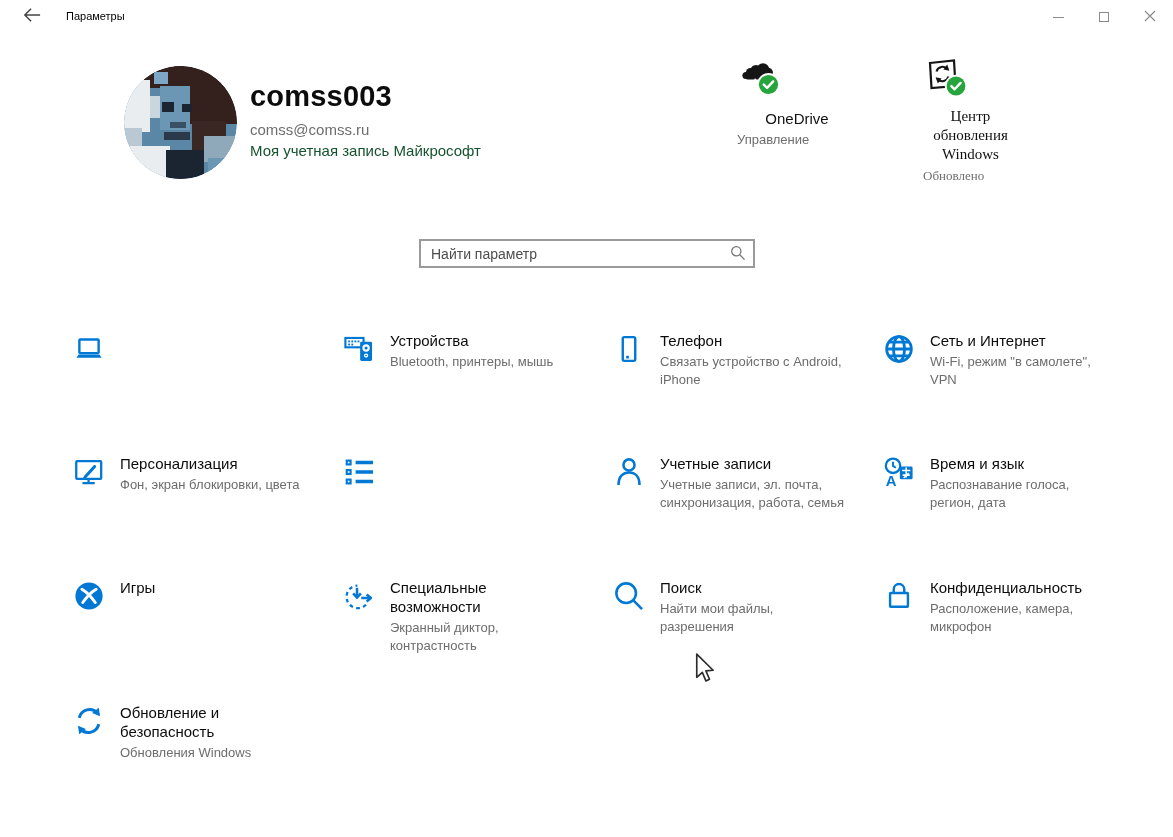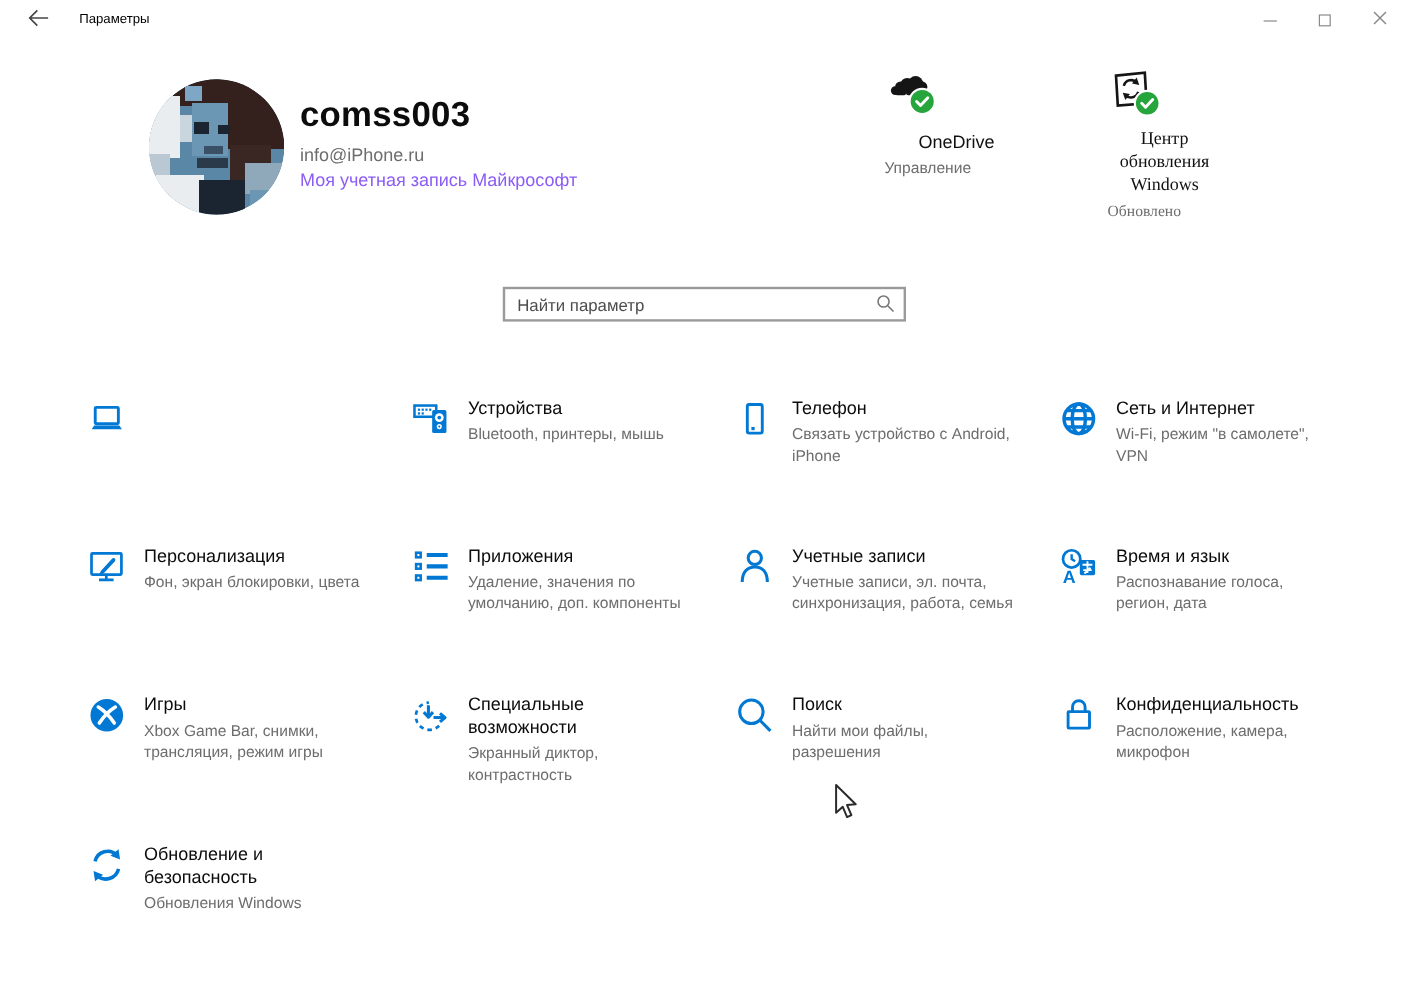"info@iPhone.ru" div.profile-email { text: info@iPhone.ru -> comss@comss.ru }
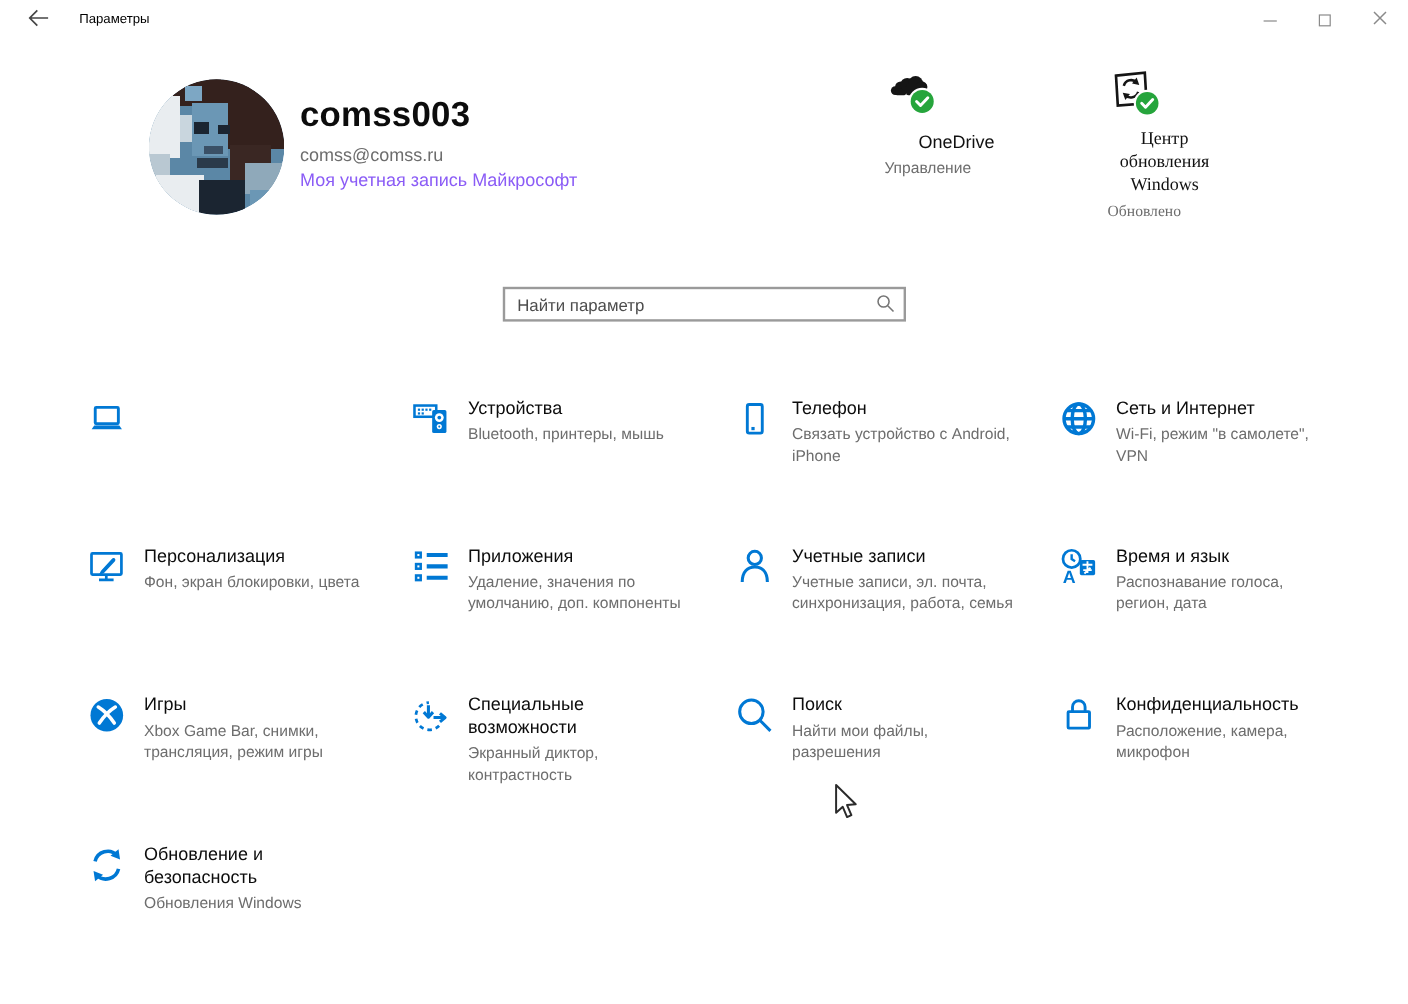"Моя учетная запись Майкрософт" .profile-link { color: #8b5cf6 -> #14532d }
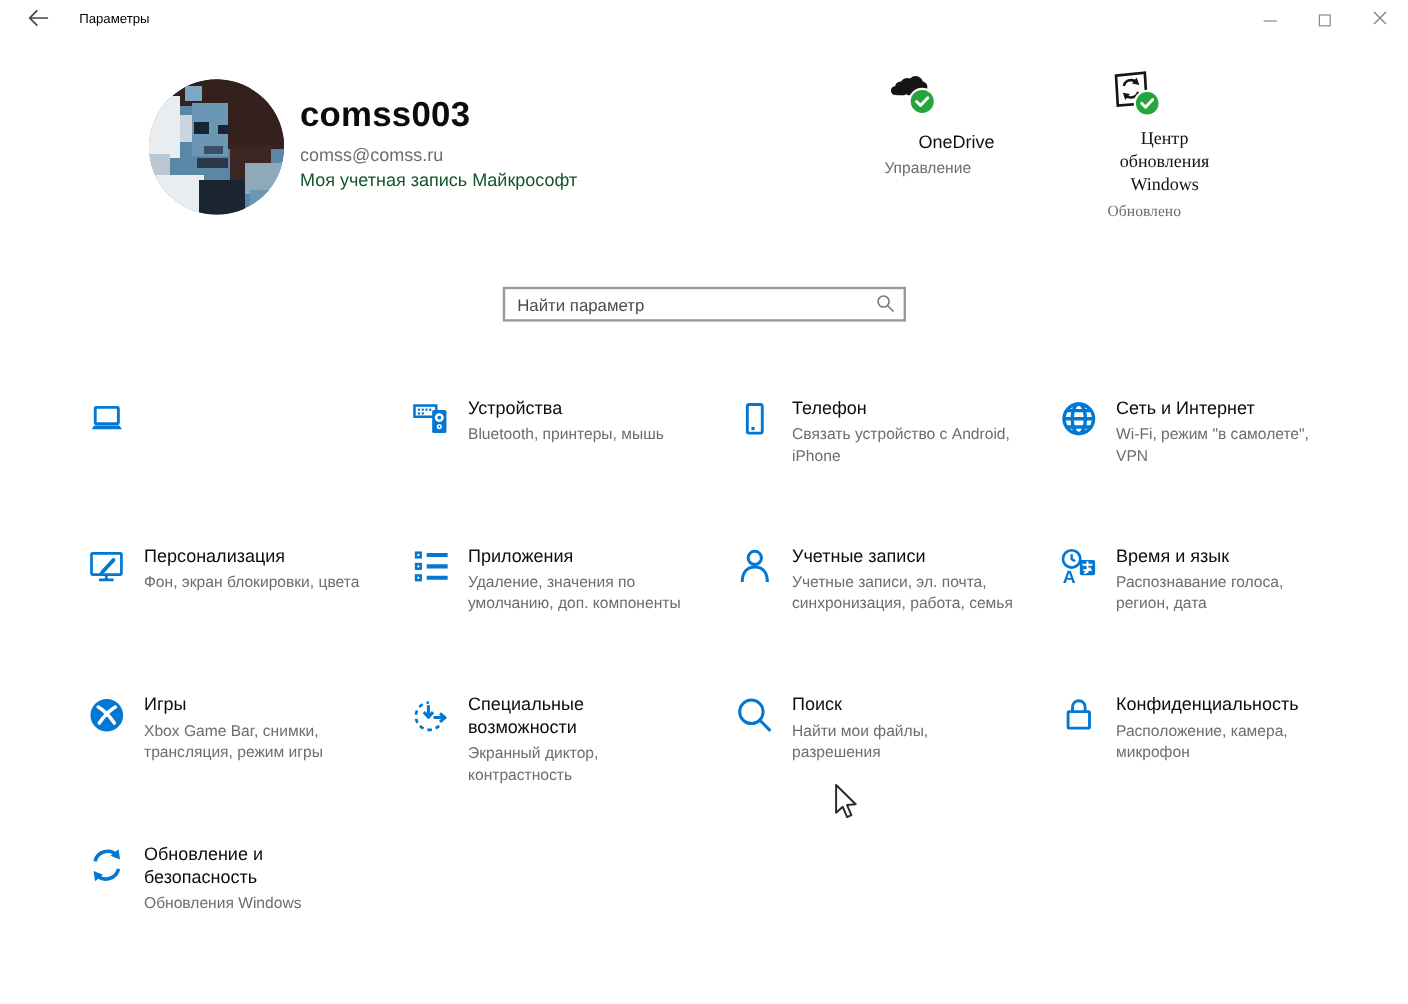"Приложения" div.ttext { html: <div> <div>Приложения</div> <div>Удаление, значения по умолчанию, доп. компоненты</div> </div> -> none }
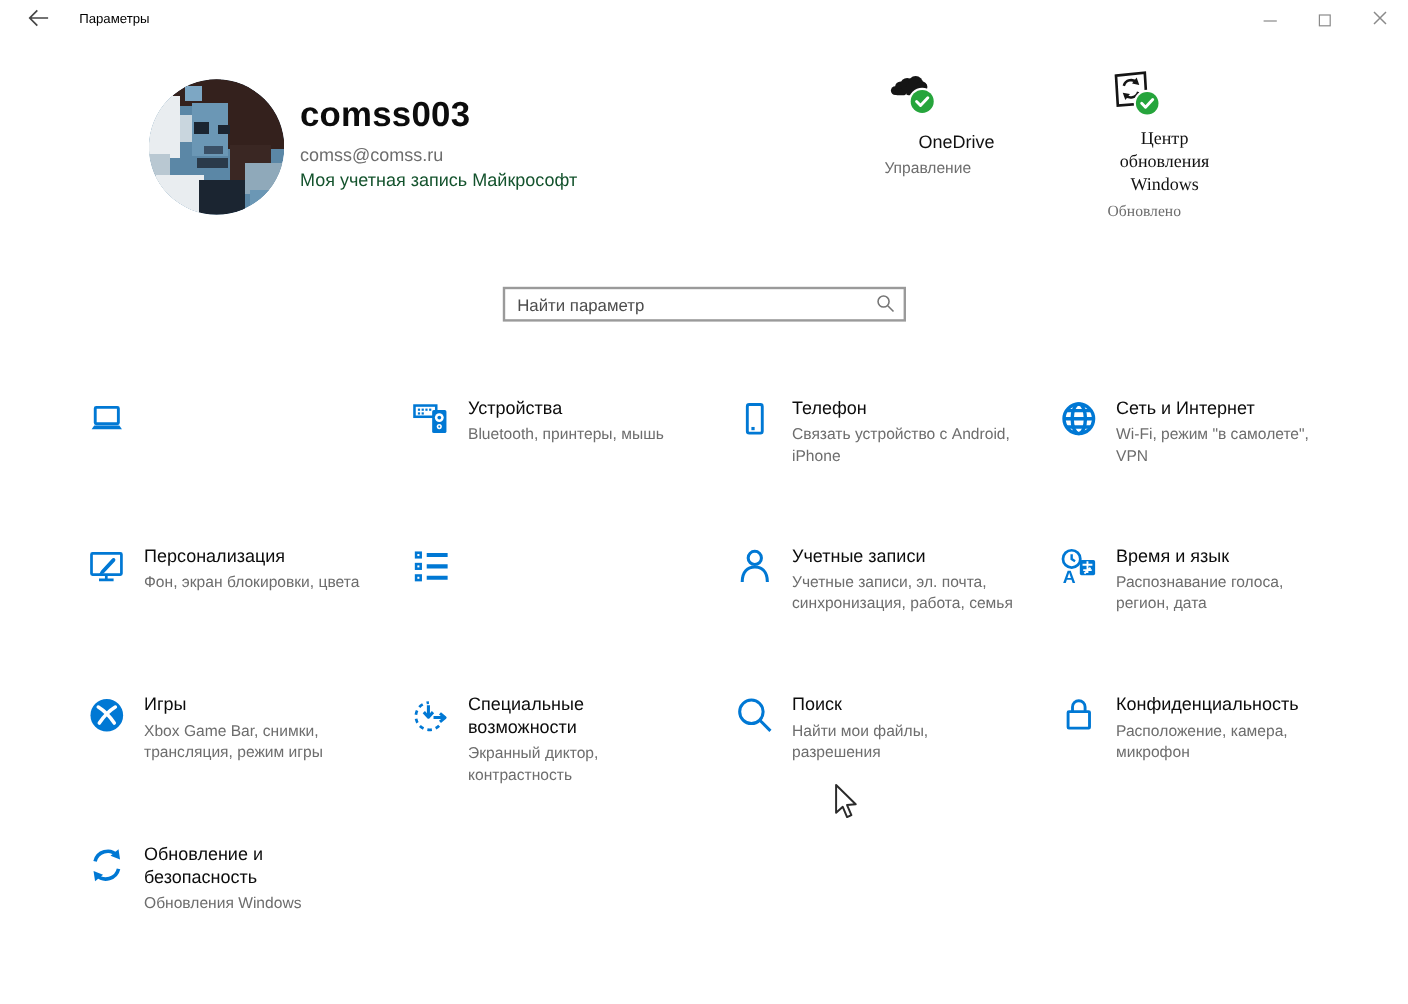"Xbox Game Bar, снимки, трансляция," div.tsub { html: <div>Xbox Game Bar, снимки, трансляция, режим игры</div> -> none }
